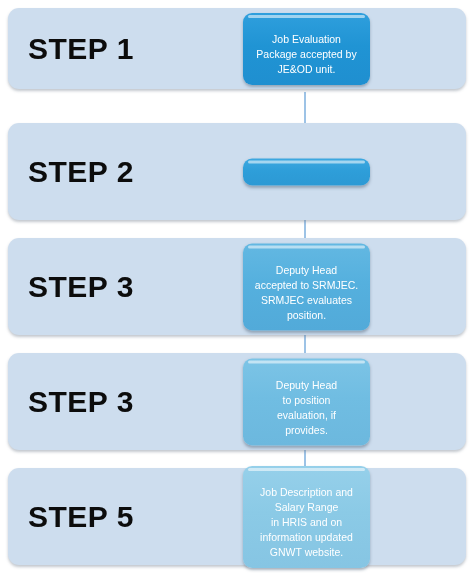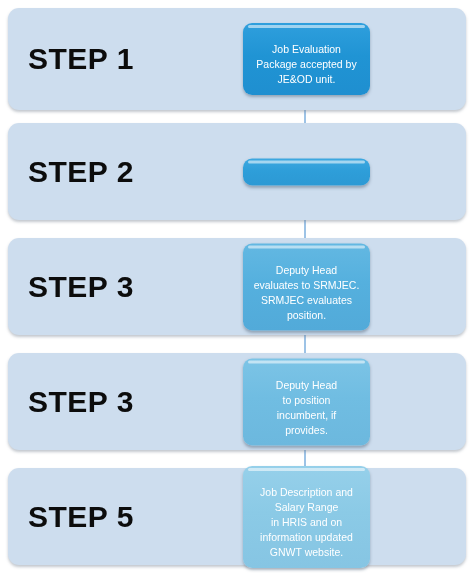"STEP 1" div.step-row { height: 102px -> 81px }
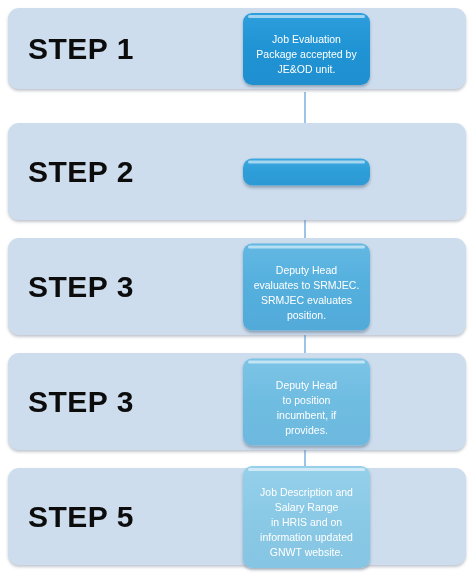"evaluates to SRMJEC." span { text: evaluates -> accepted }
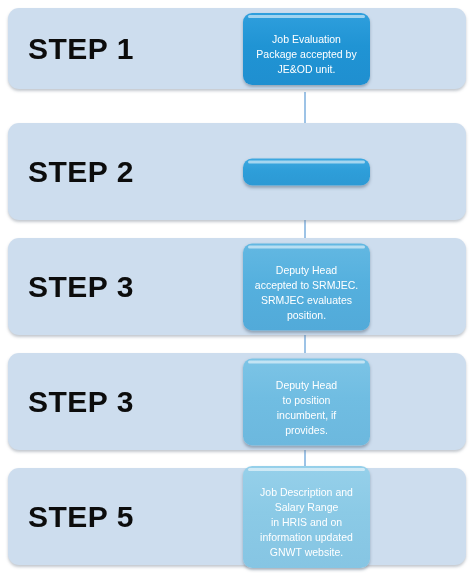"incumbent, if" span { text: incumbent -> evaluation }
